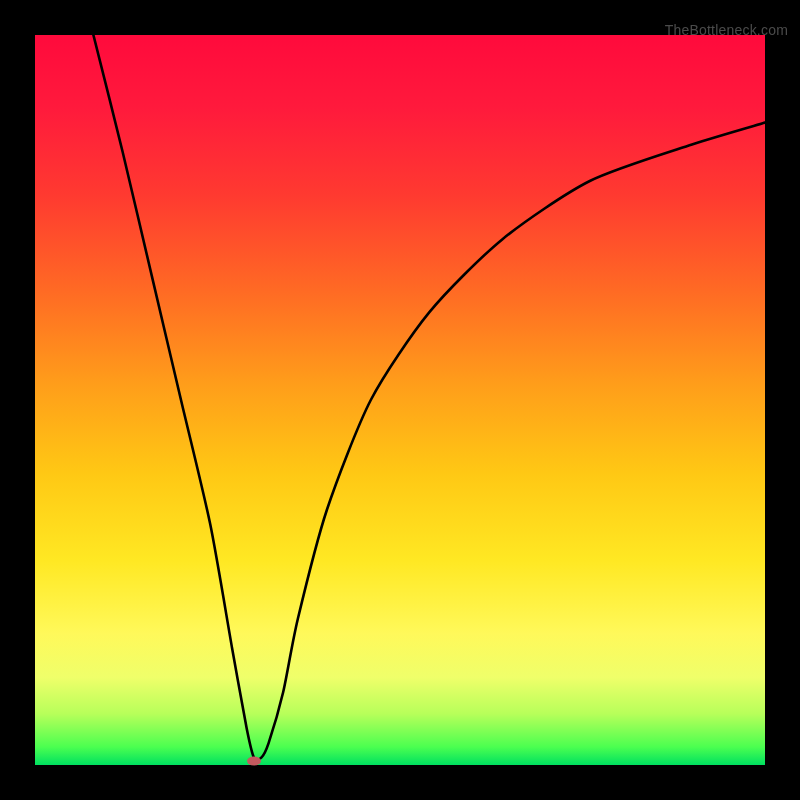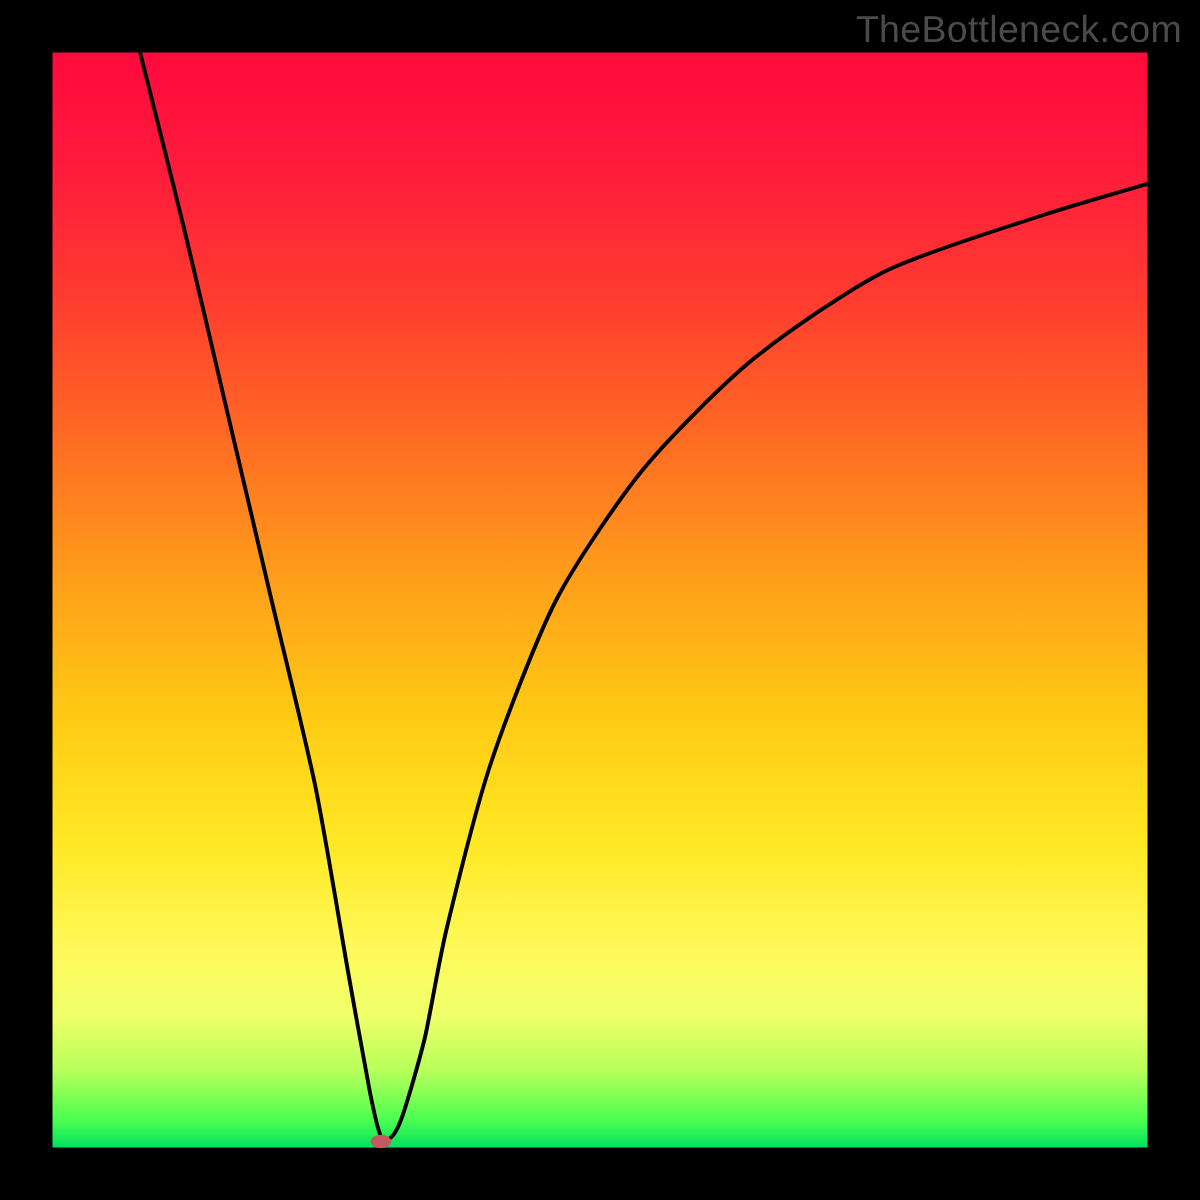"TheBottleneck.com" .watermark { font-size: 25px -> 14px; top: 6px -> 22px }
